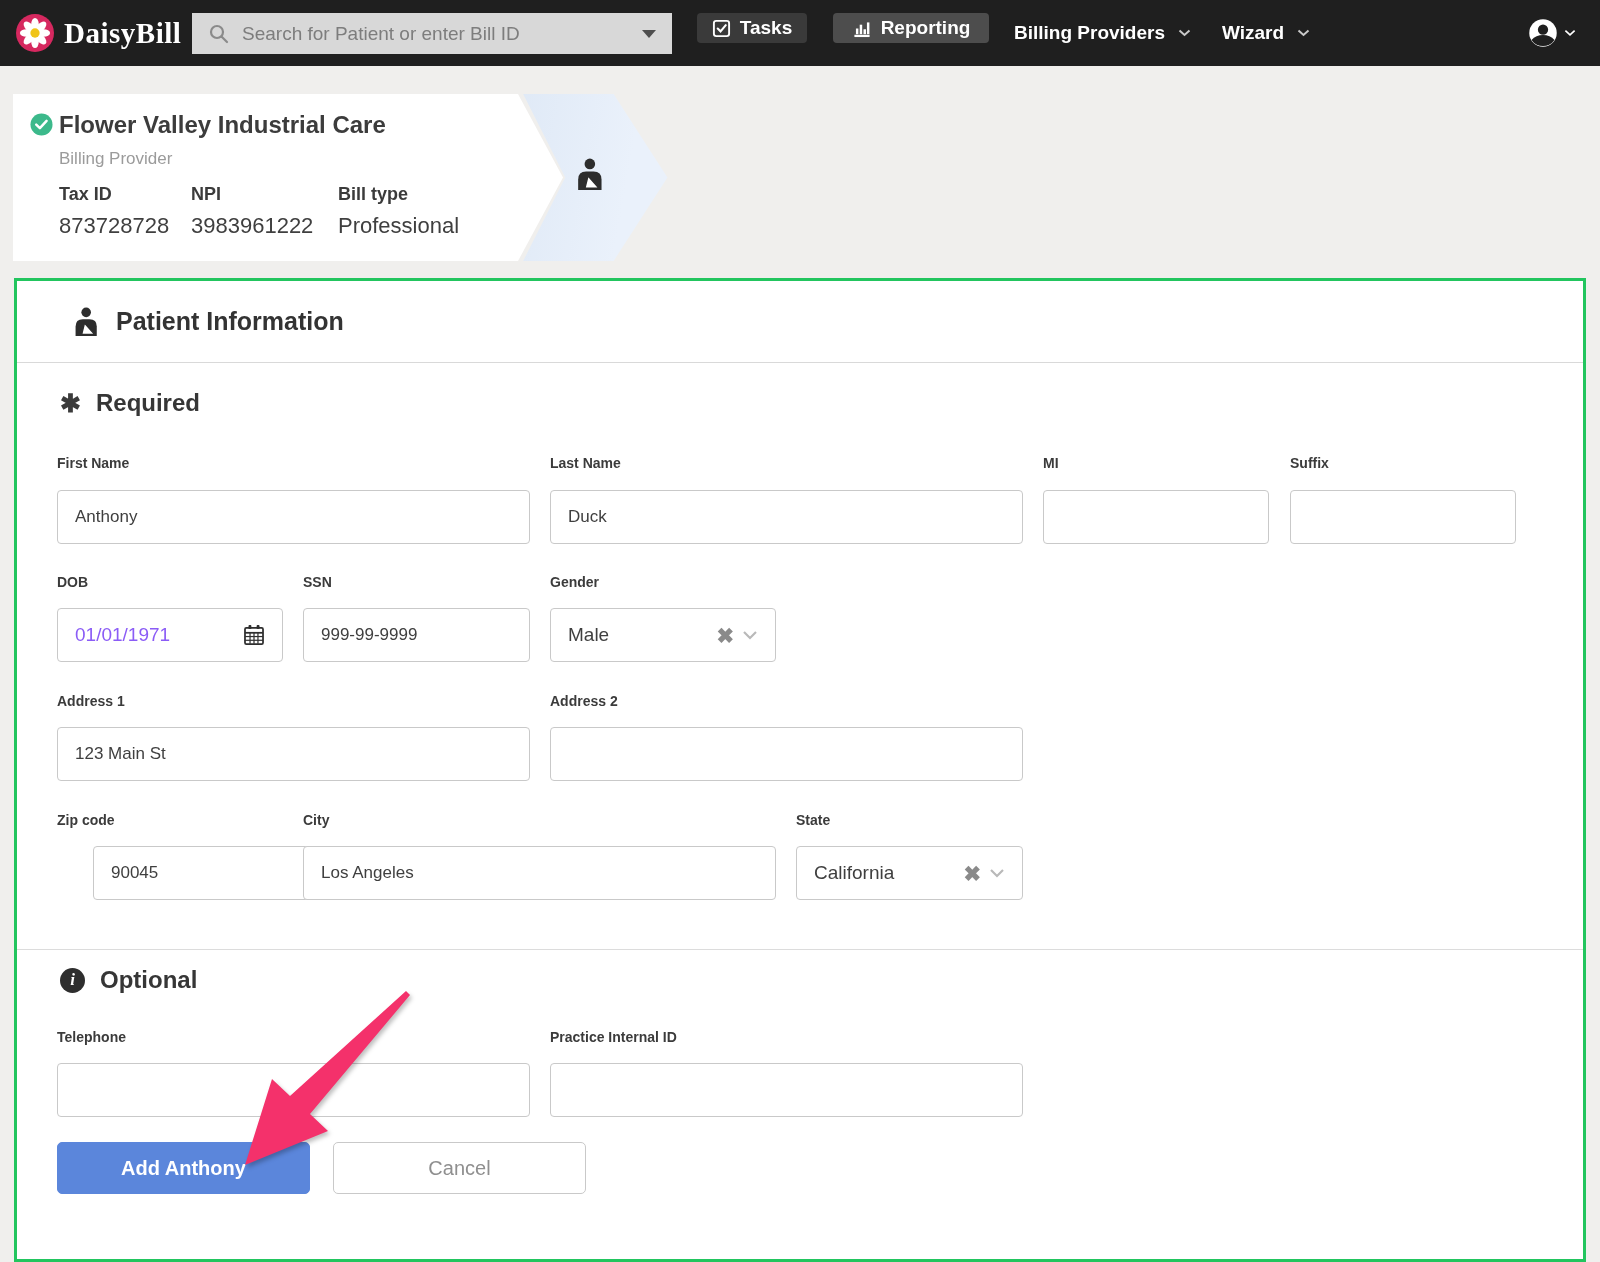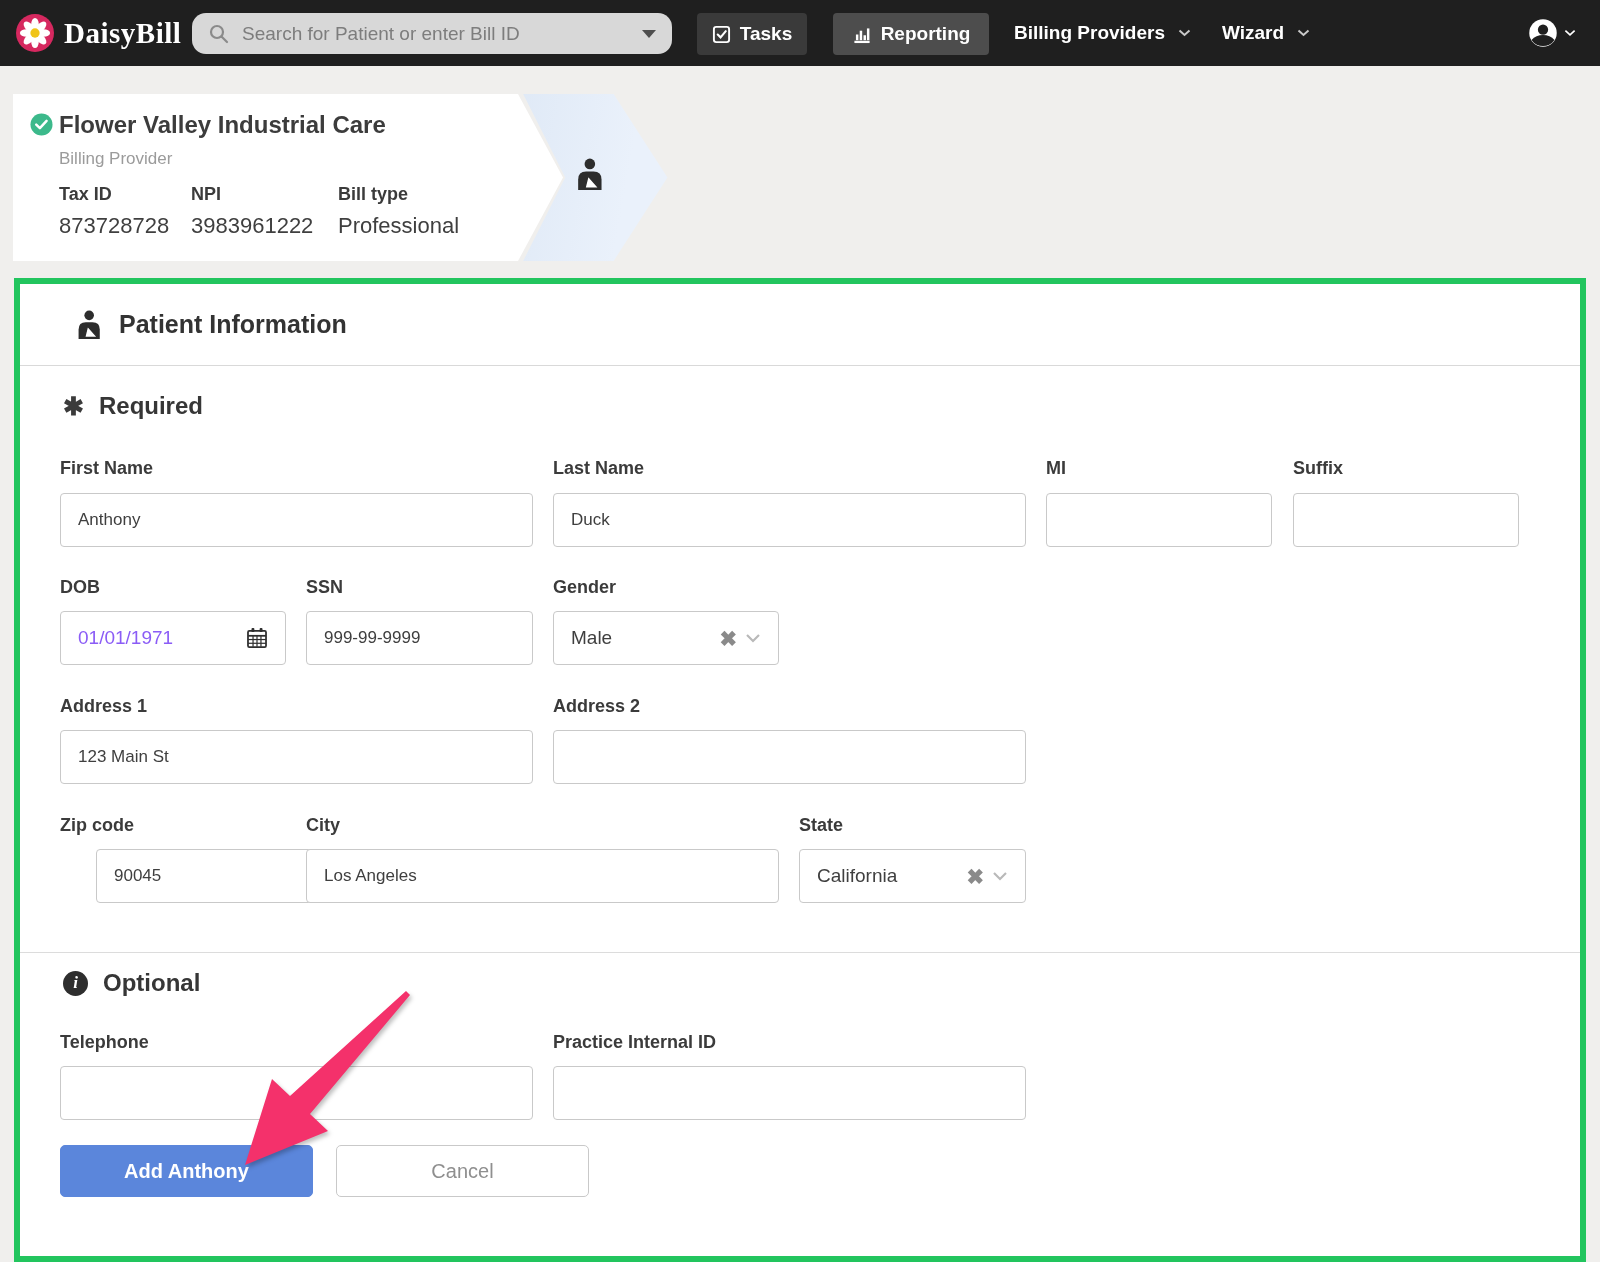"Search for Patient or enter" .search-box { border-radius: 14px -> 0 }
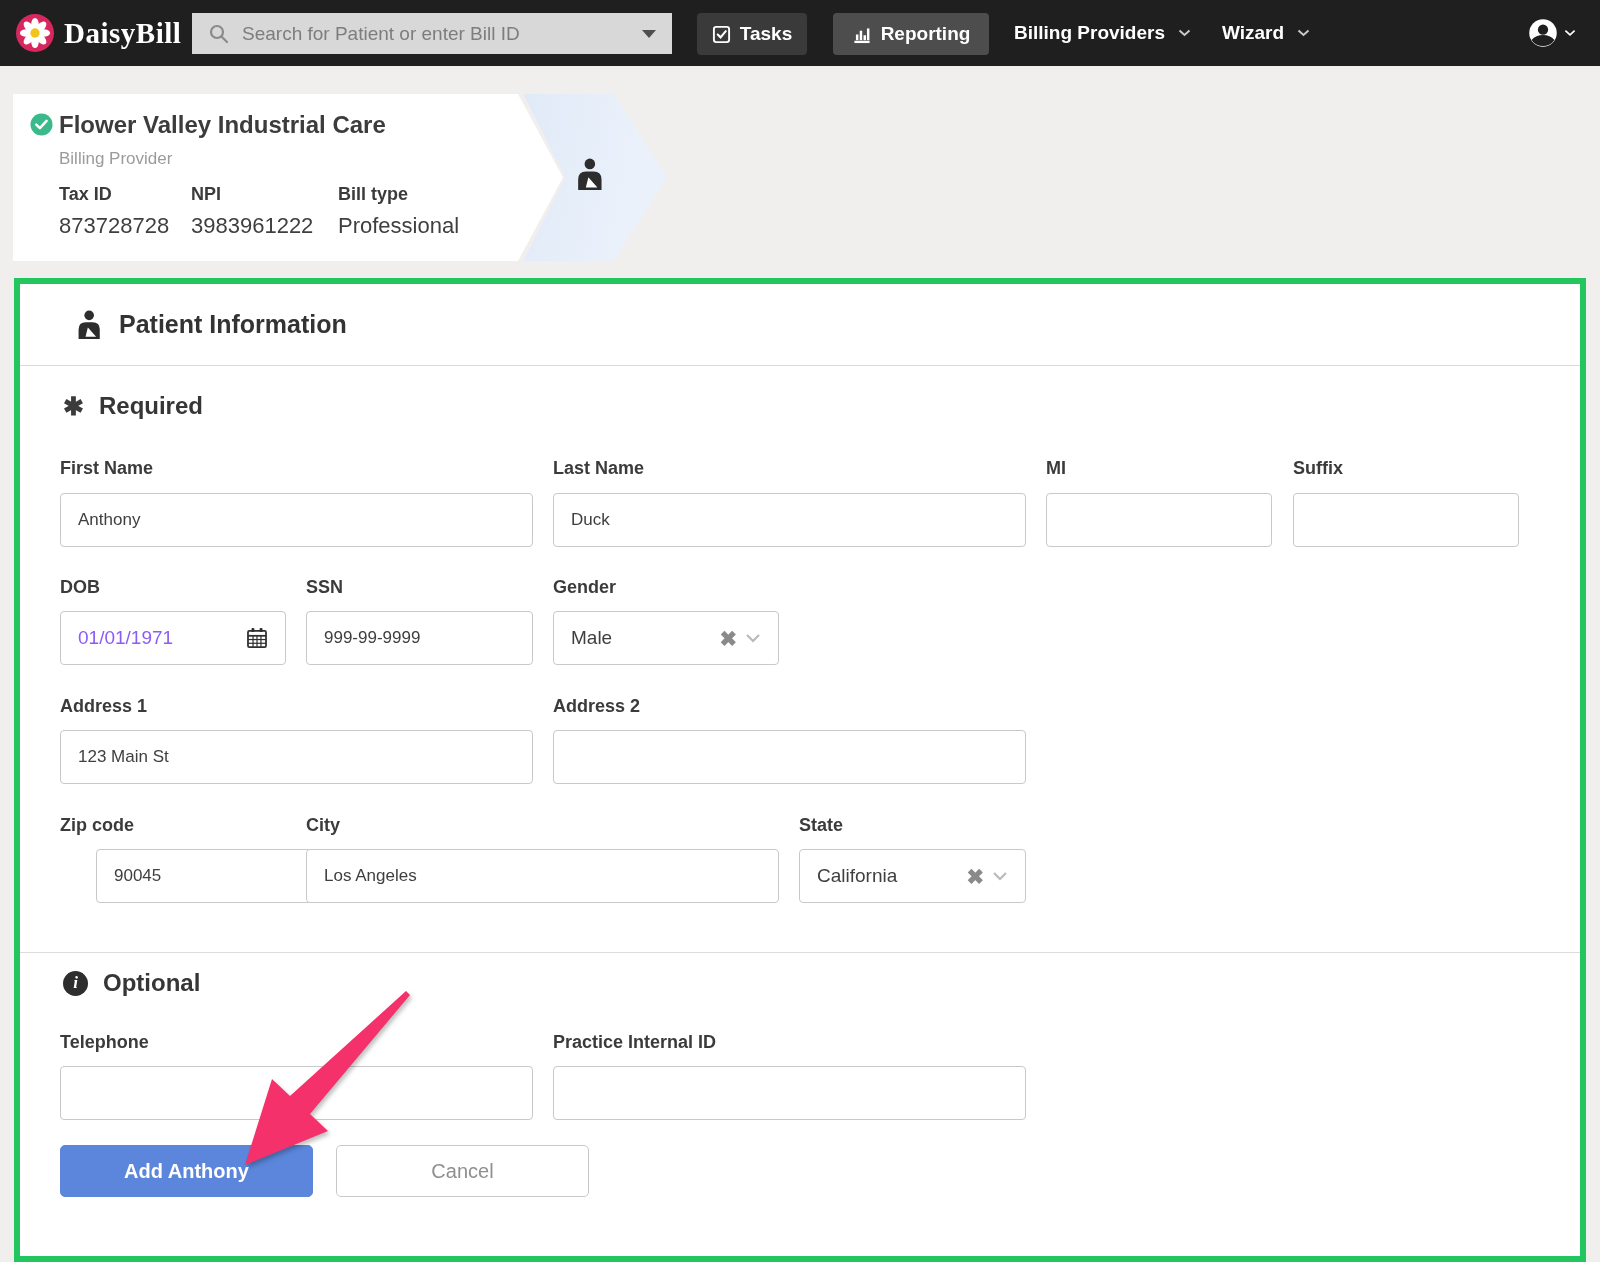"Tasks" .nav-btn { height: 42px -> 30px }
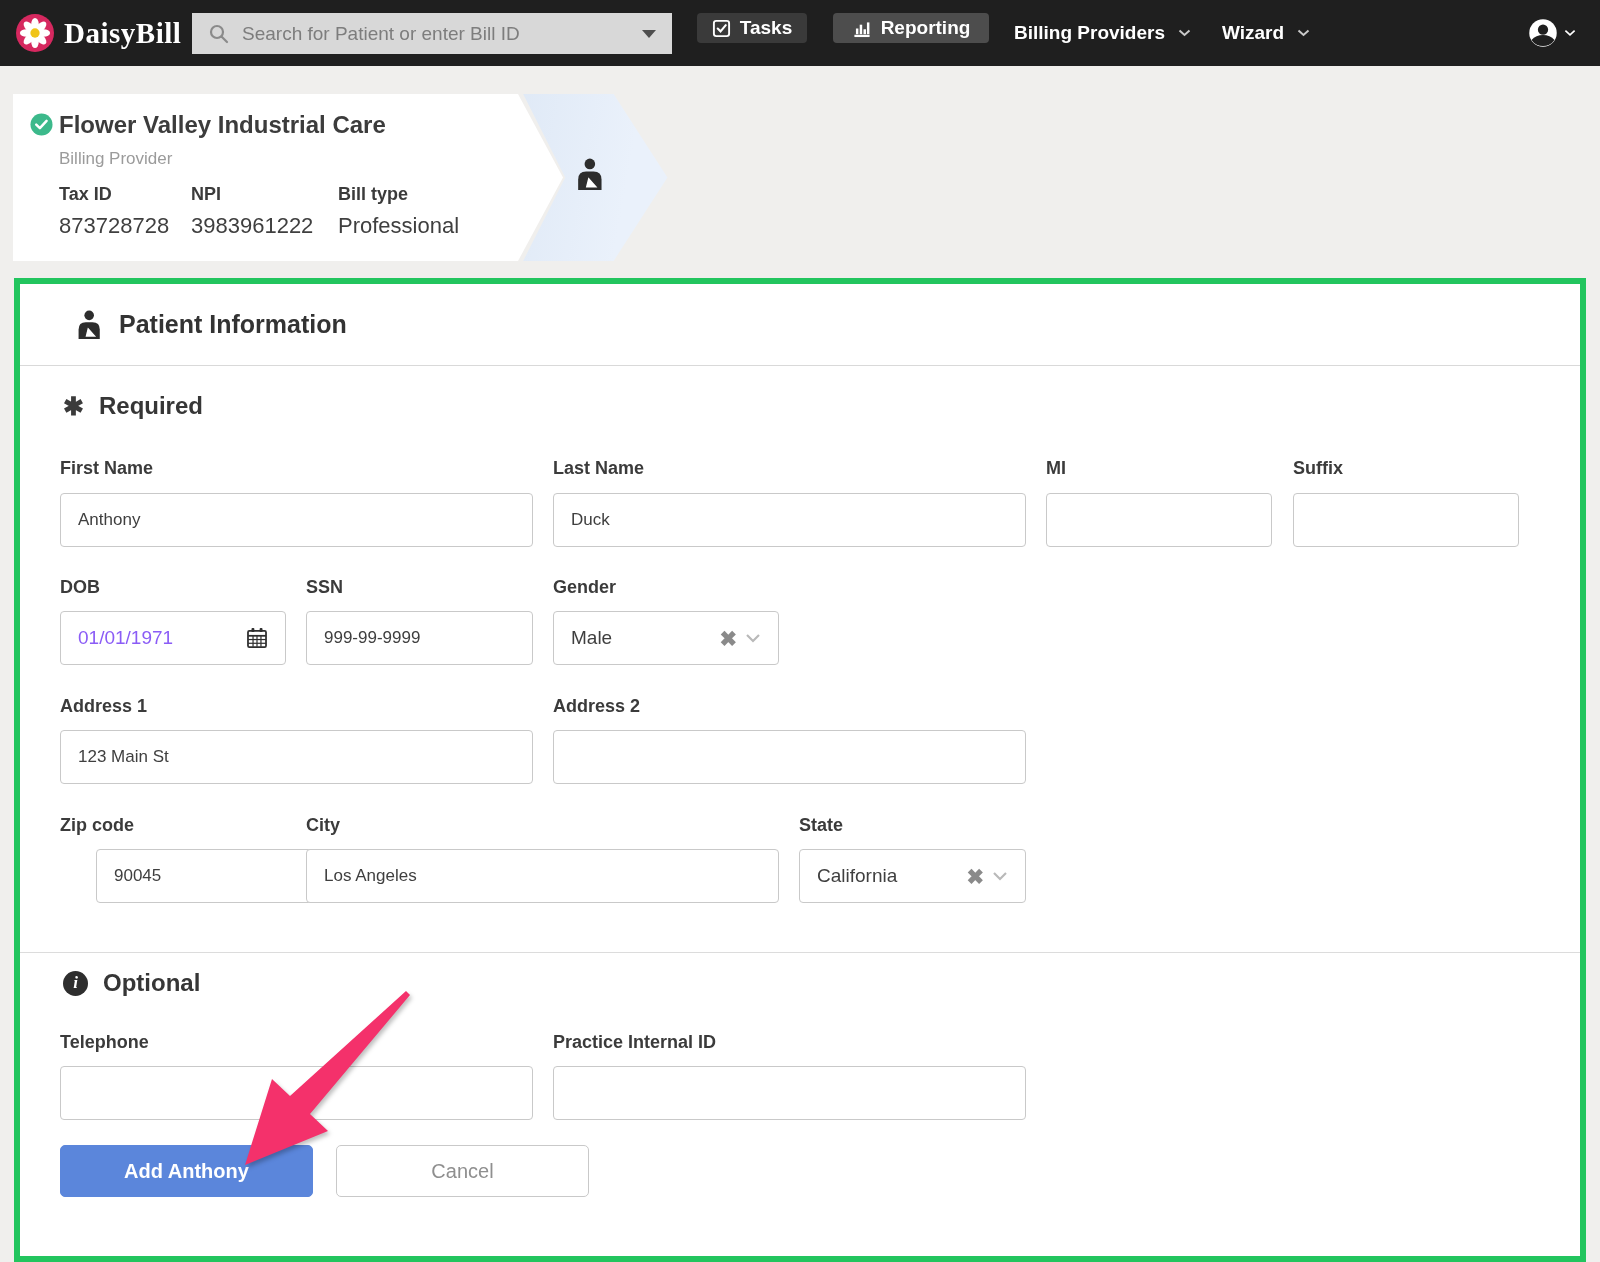"Patient Information" .card { border: 6px solid #22c55e -> 3px solid #22c55e }
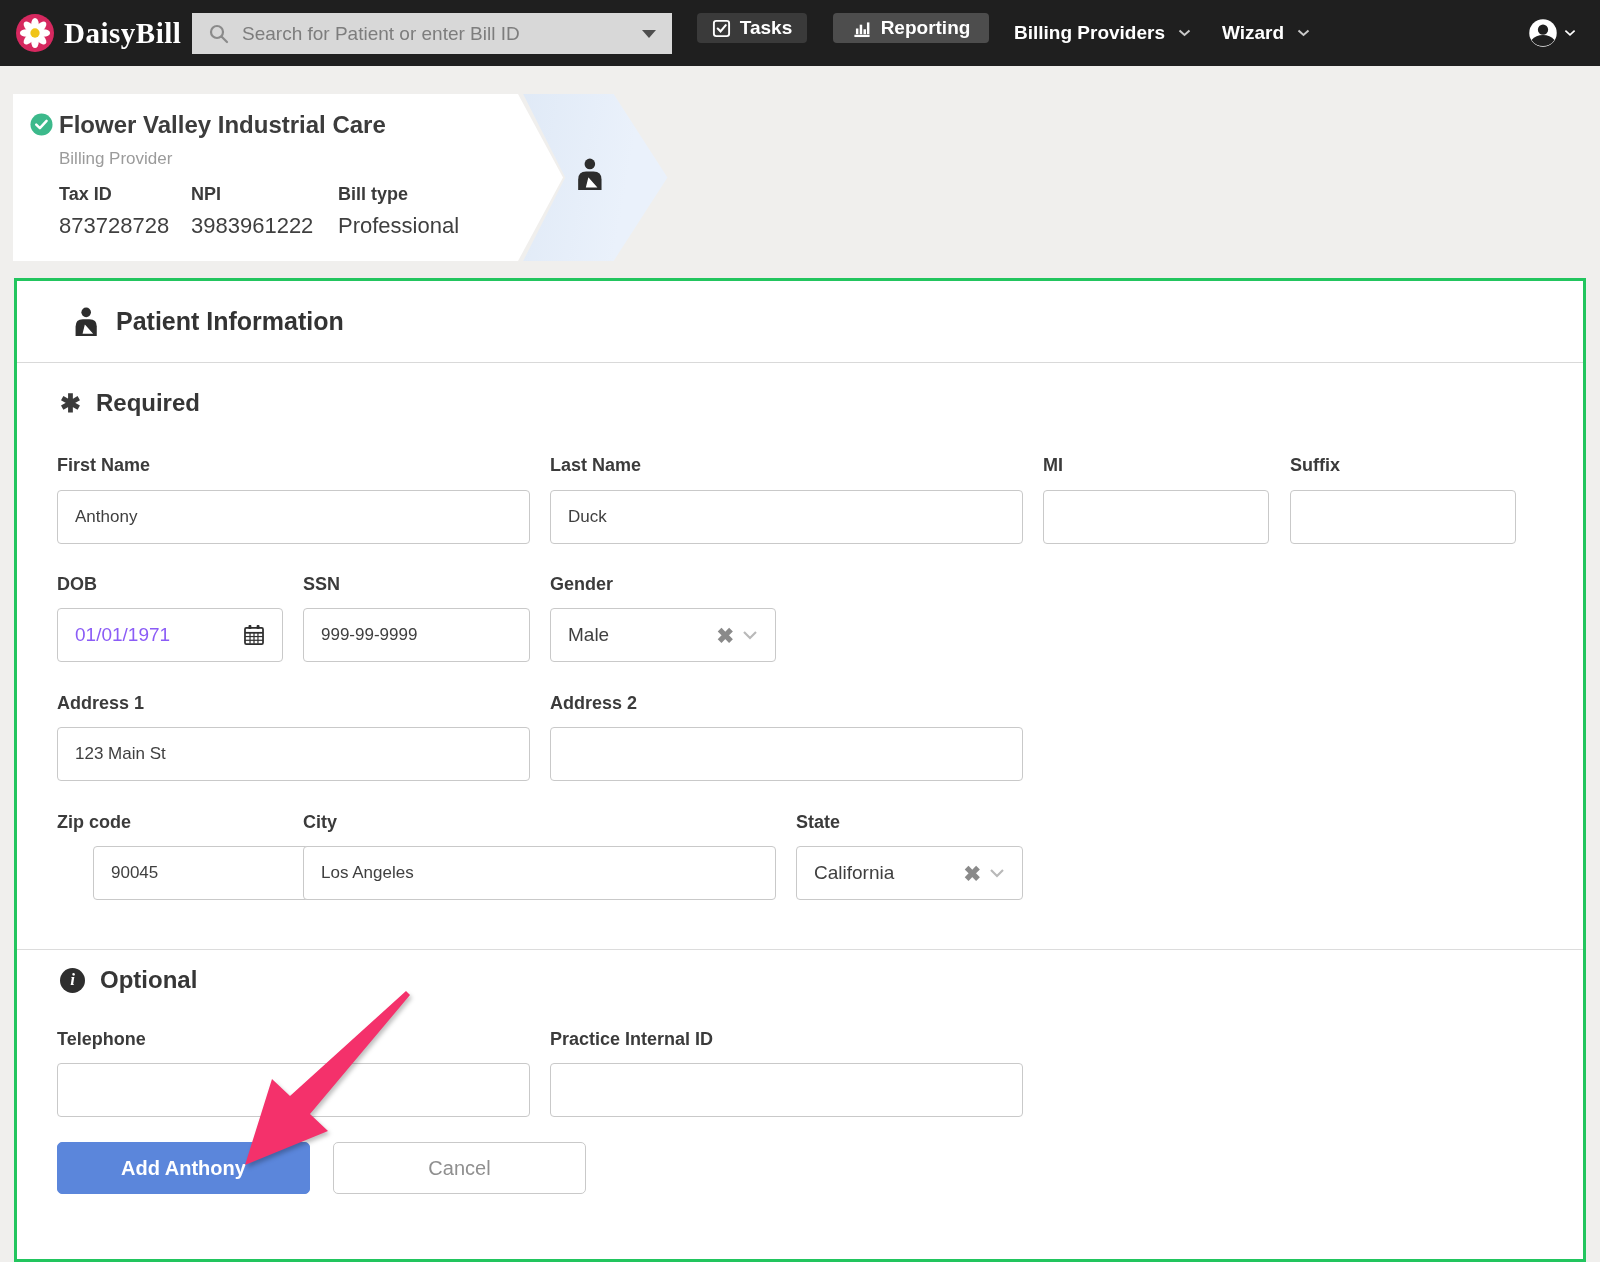"First Name" .f-label { font-size: 18px -> 14px }
